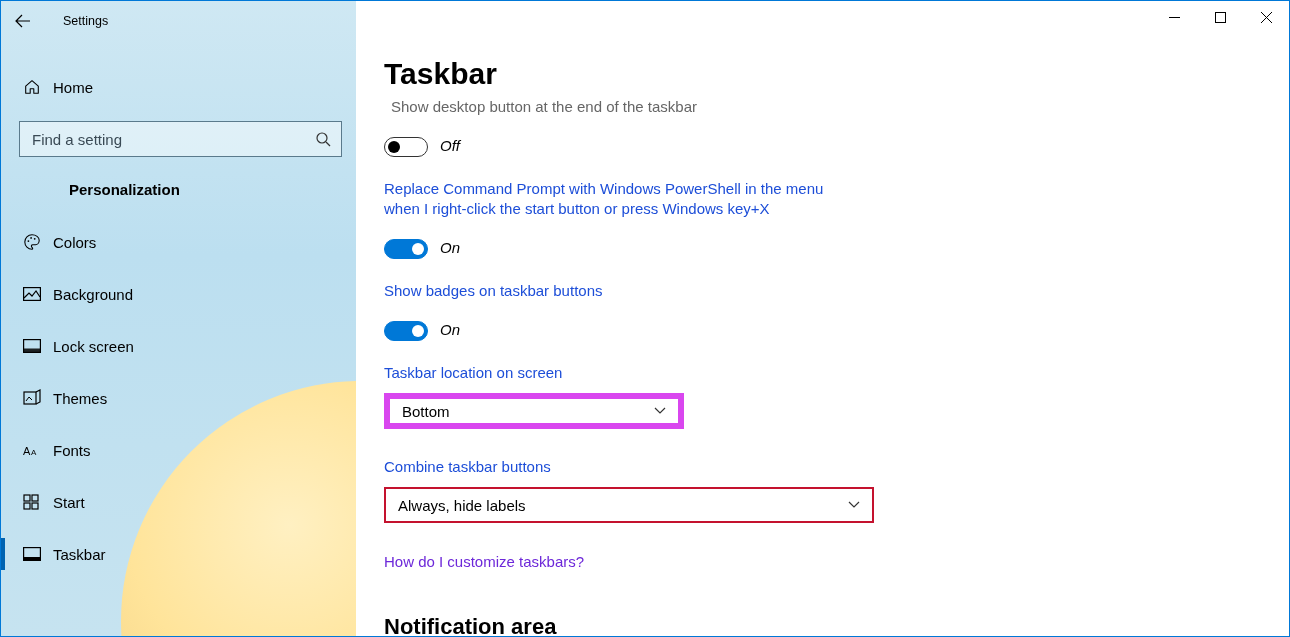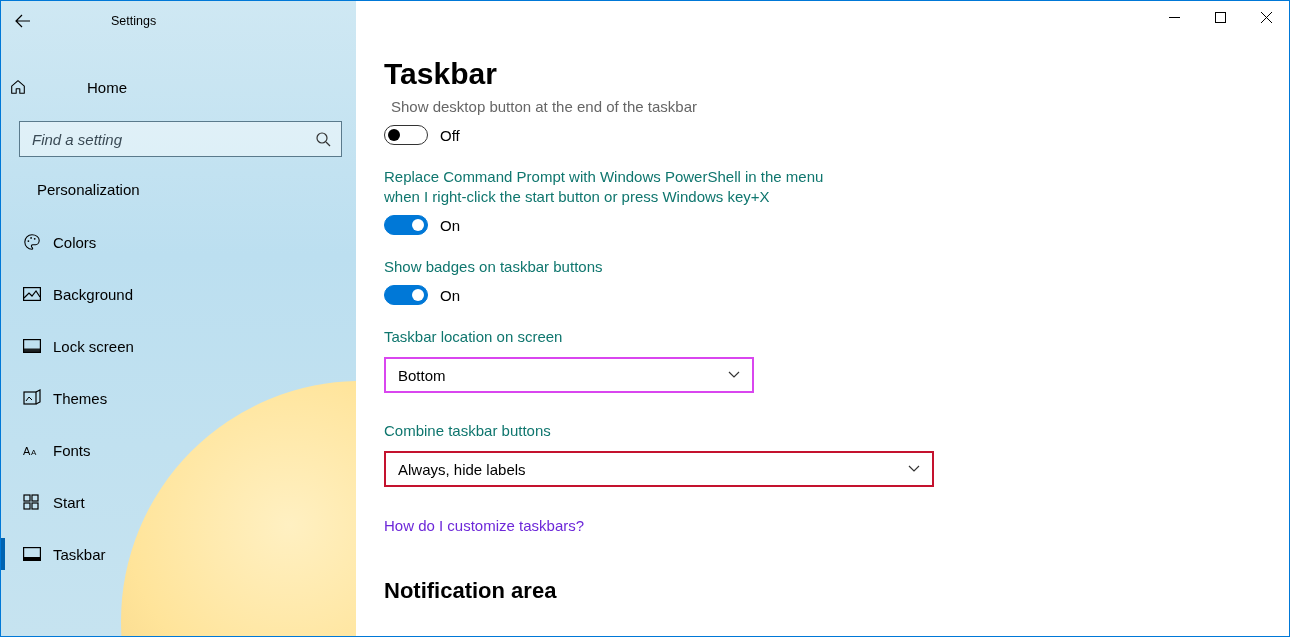"Settings" .sidebar > * { gap: 48px -> none }
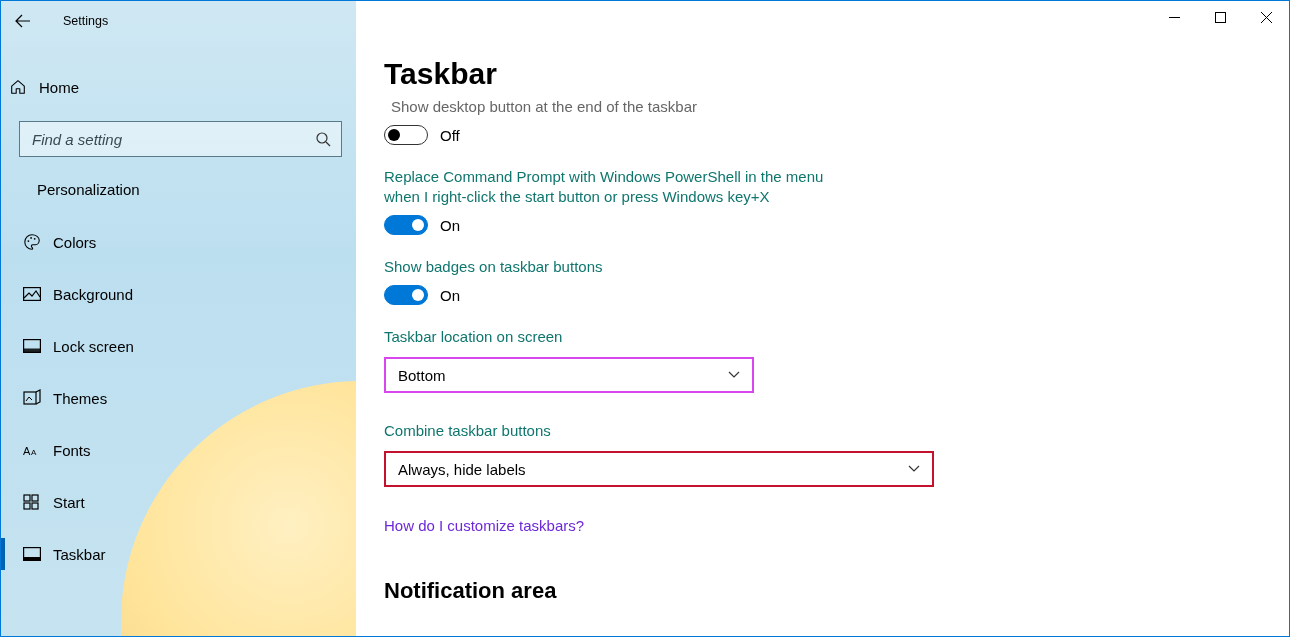"Home" .sb-home { padding-left: 8px -> 22px }
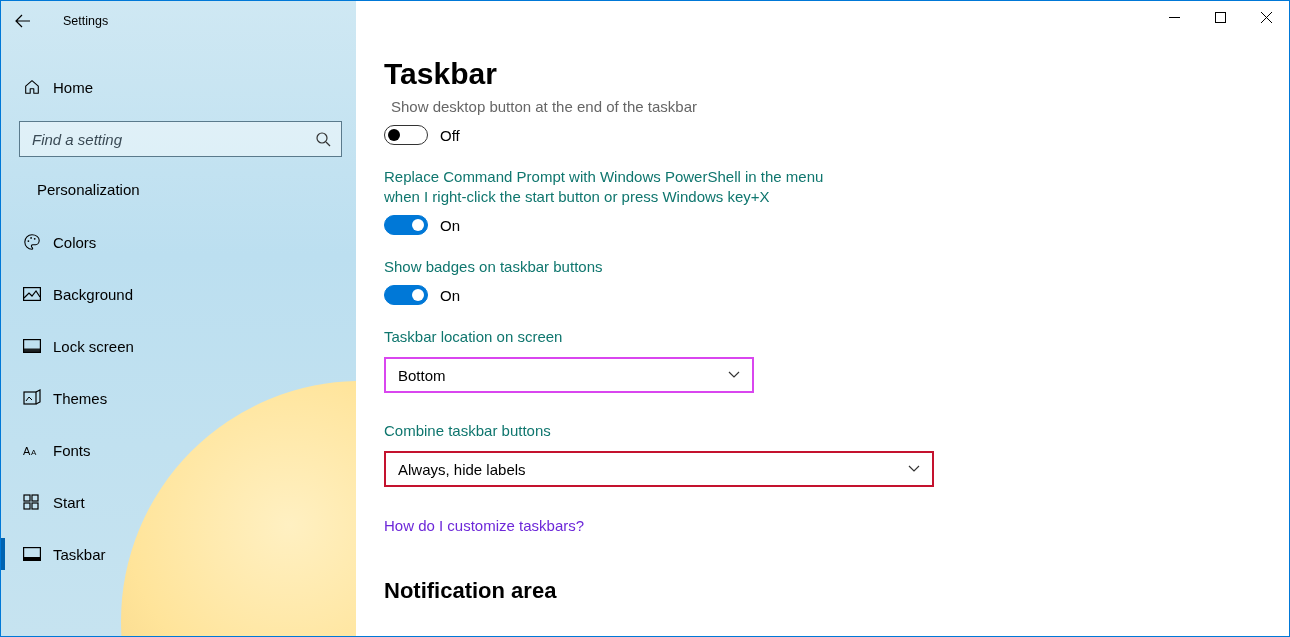"Find a setting" .search-wrap input { font-style: italic -> none }
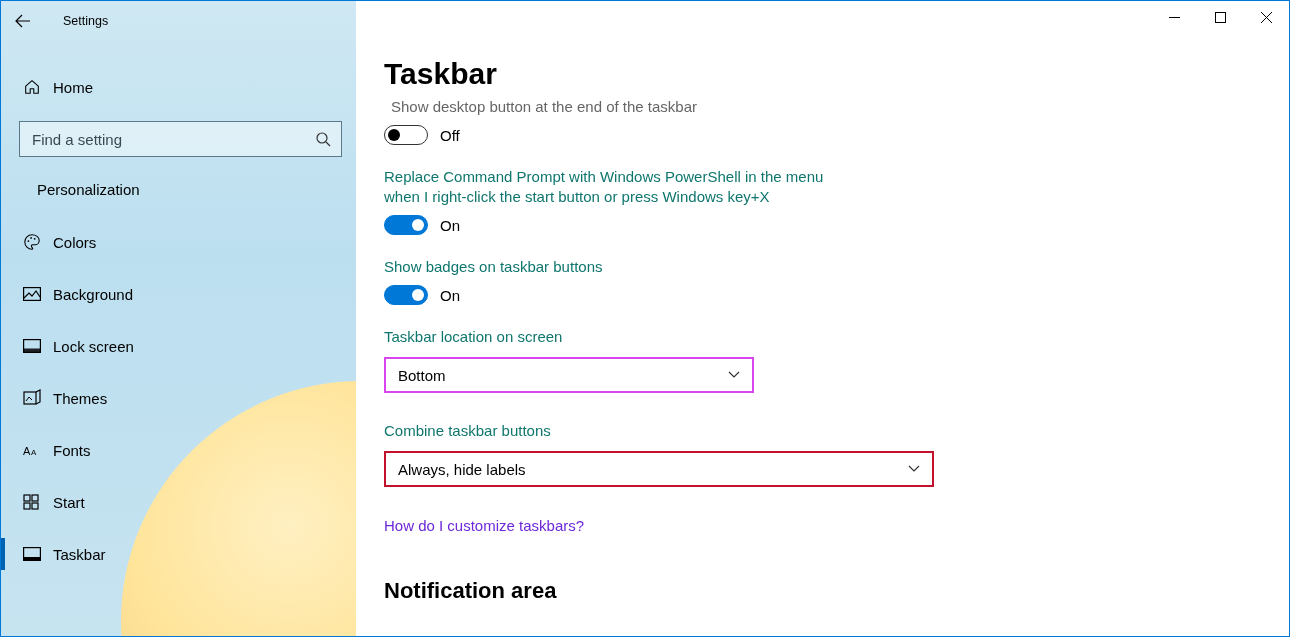"Off" .toggle-row { align-items: center -> none; font-style: none -> italic; margin-top: 8px -> 20px }
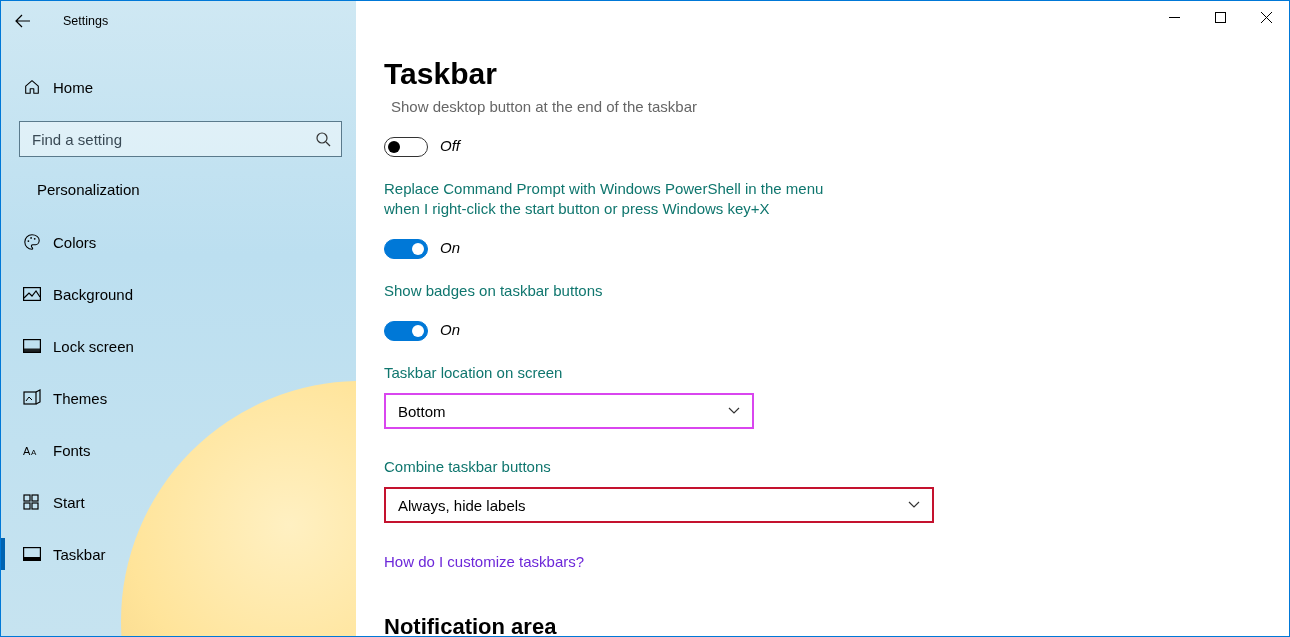"Personalization" .sb-category { font-weight: 400 -> 700; margin-left: none -> 32px }
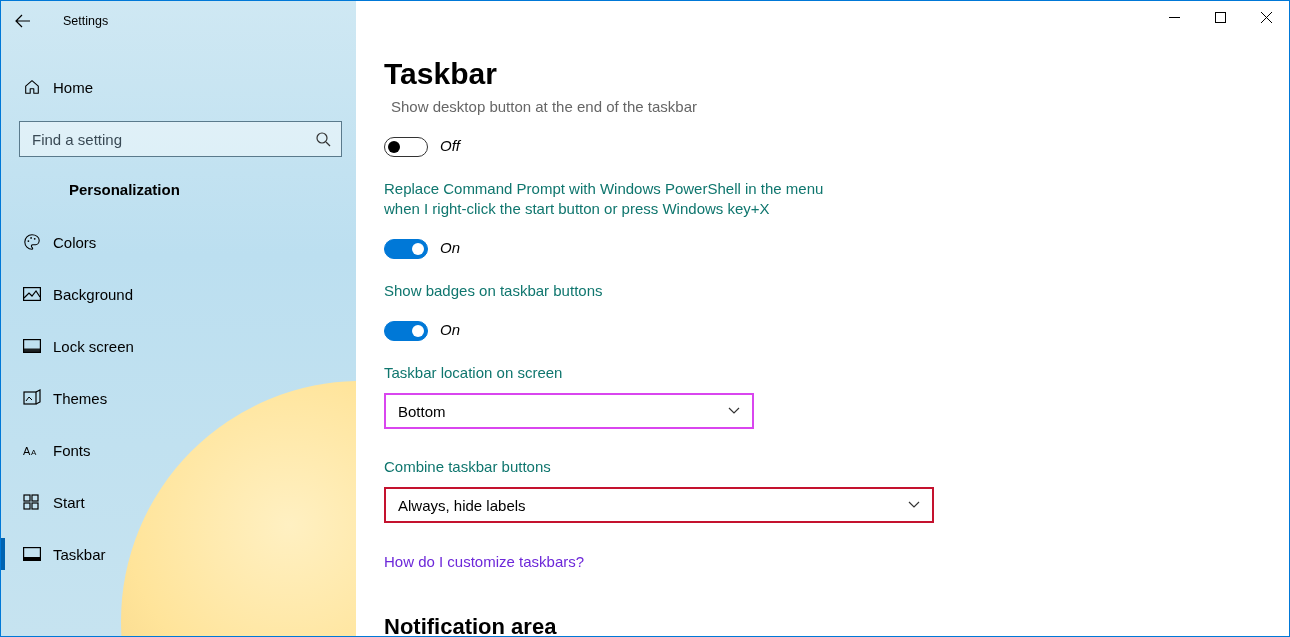"Replace Command Prompt with Windows" .setting-desc { color: #0f766e -> #1d4ed8 }
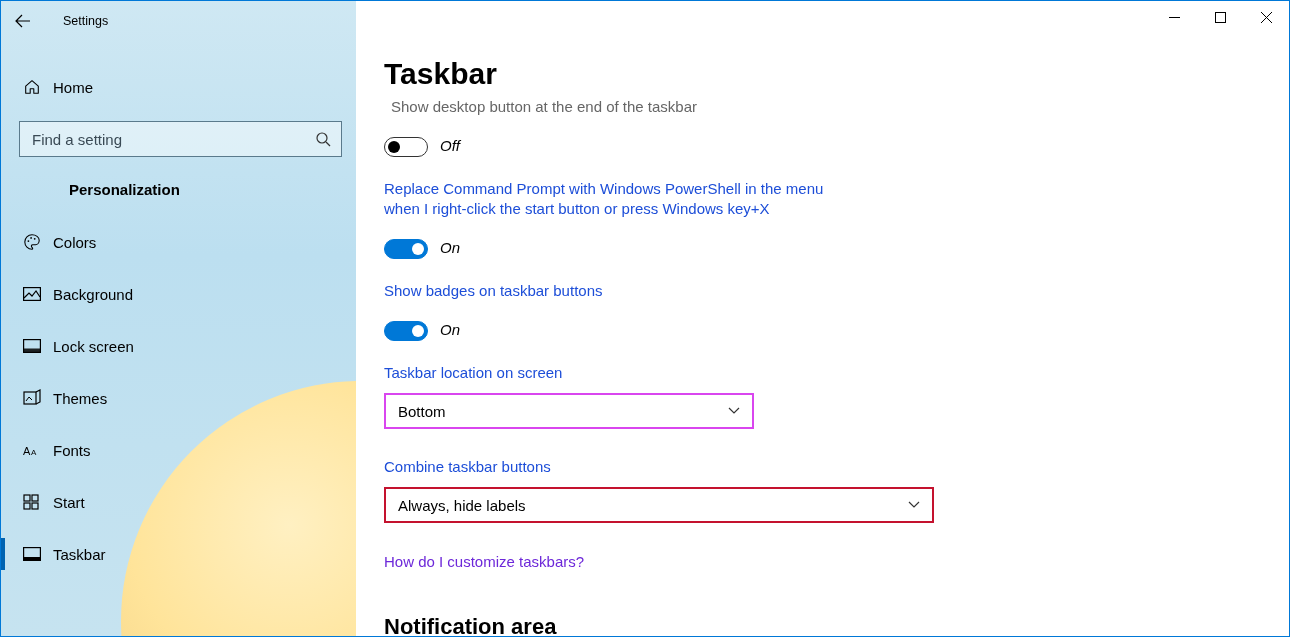"Bottom" .dropdown { border: 2px solid #d946ef -> 6px solid #d946ef; width: 370px -> 300px }
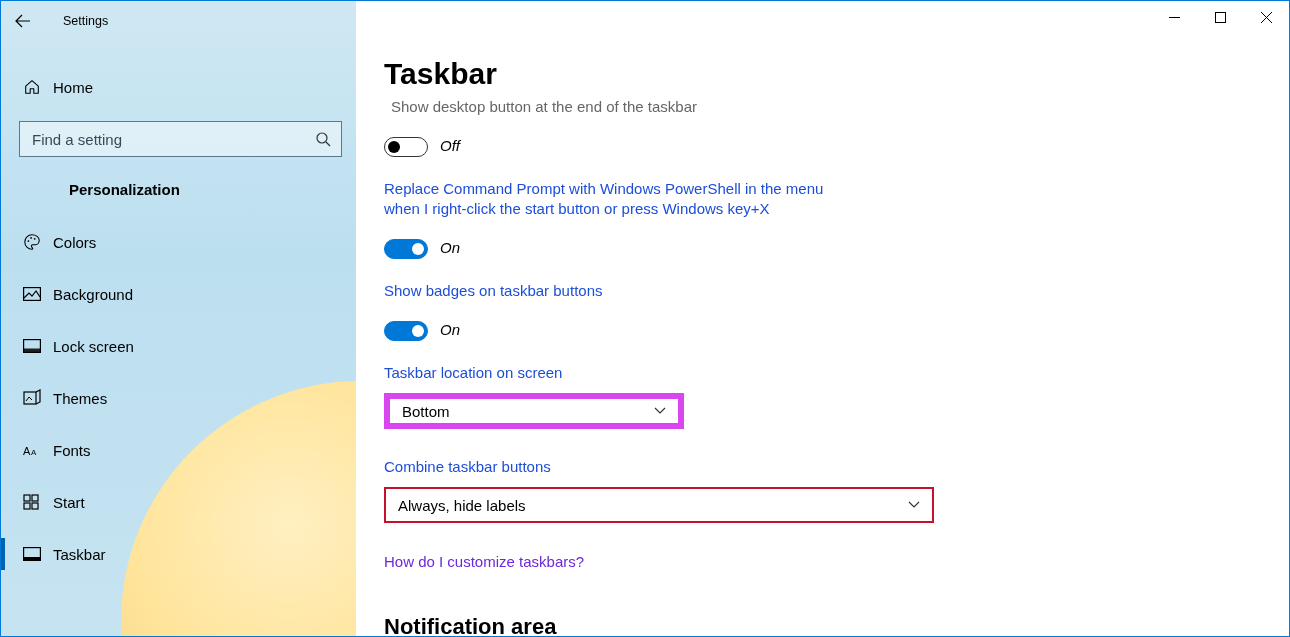"Always, hide labels" .dropdown.highlight { width: 550px -> 490px }
